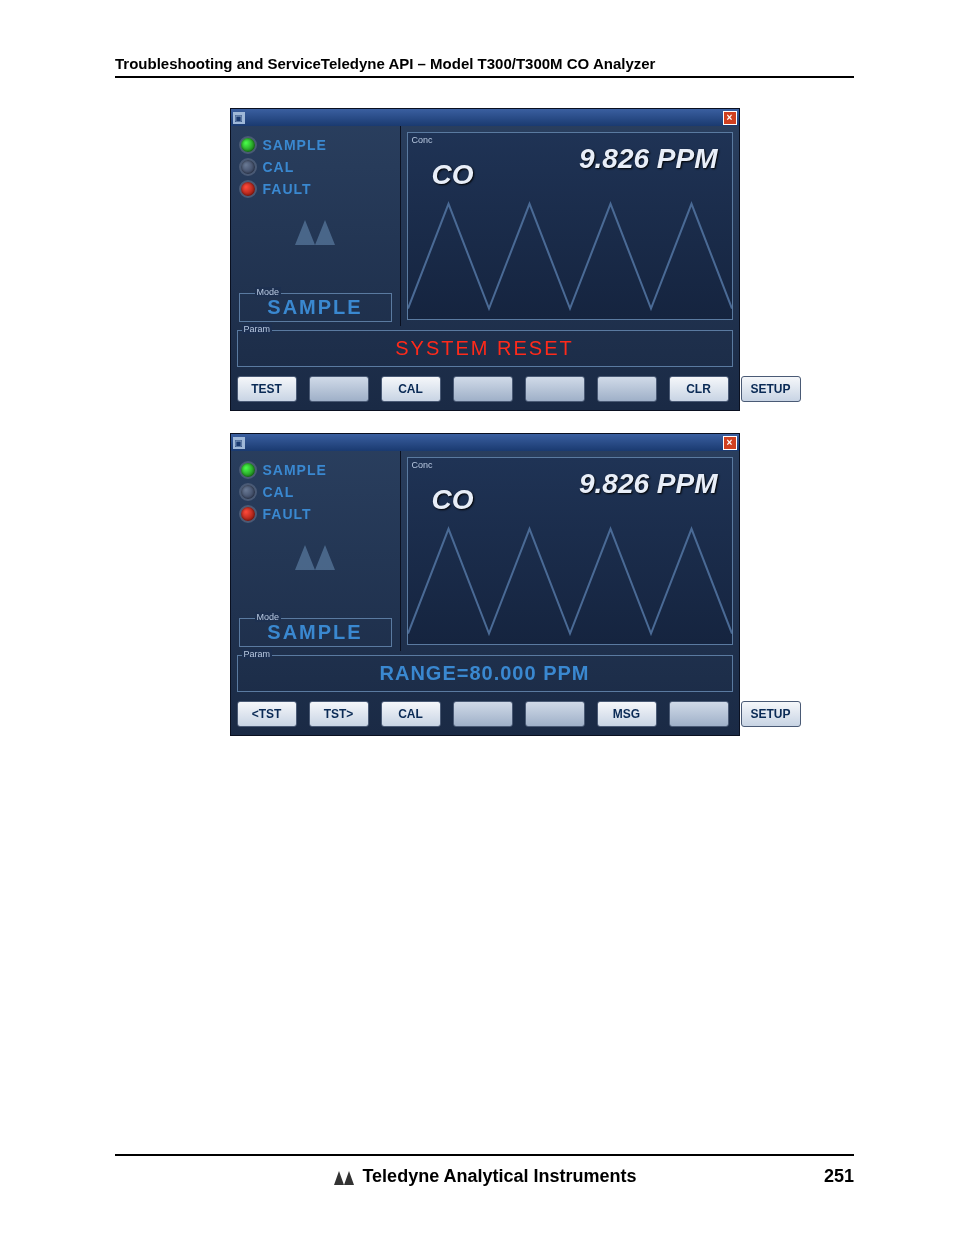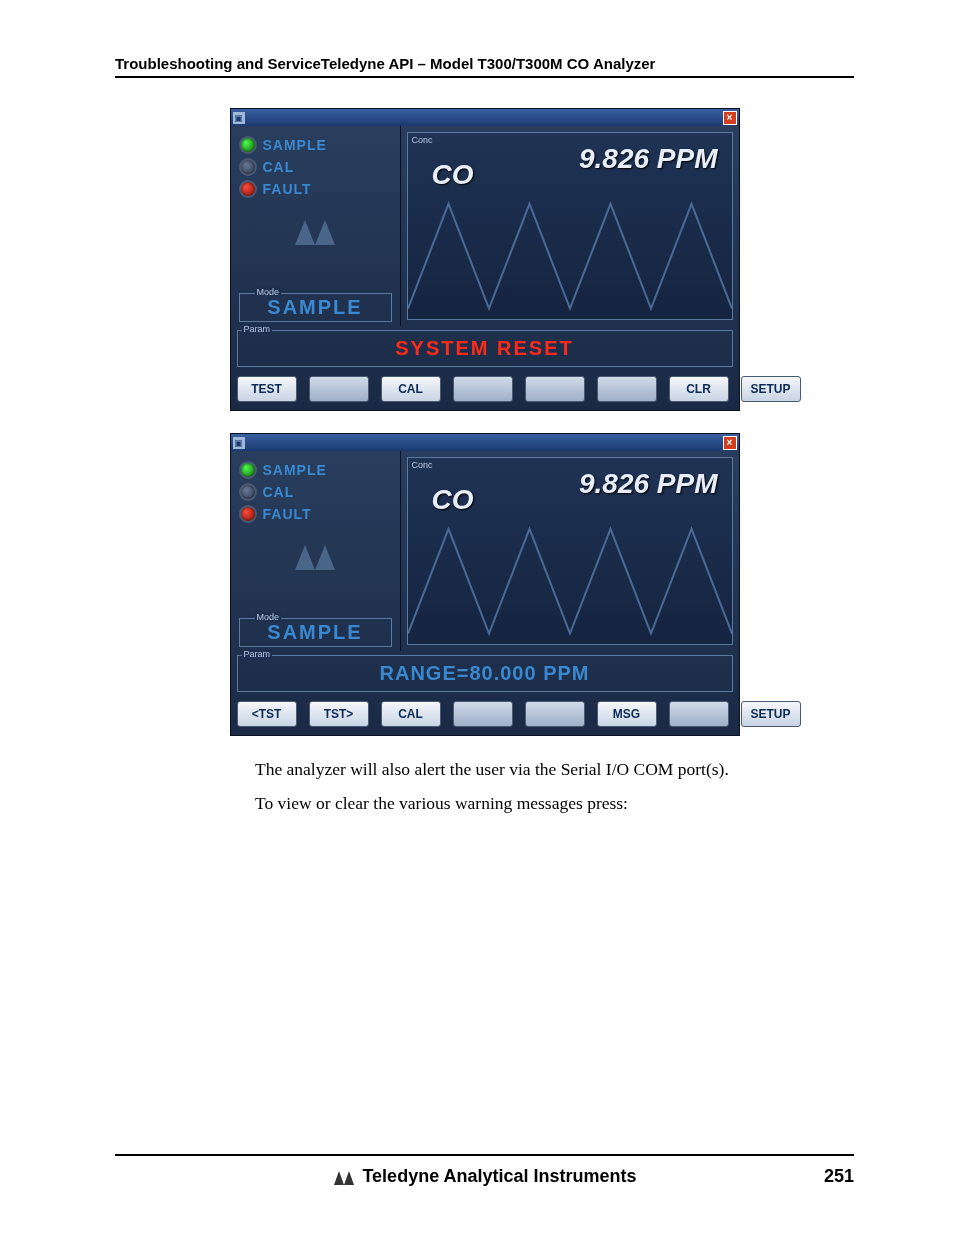"SYSTEM RESET" .param-val-red { font-weight: bold -> normal }
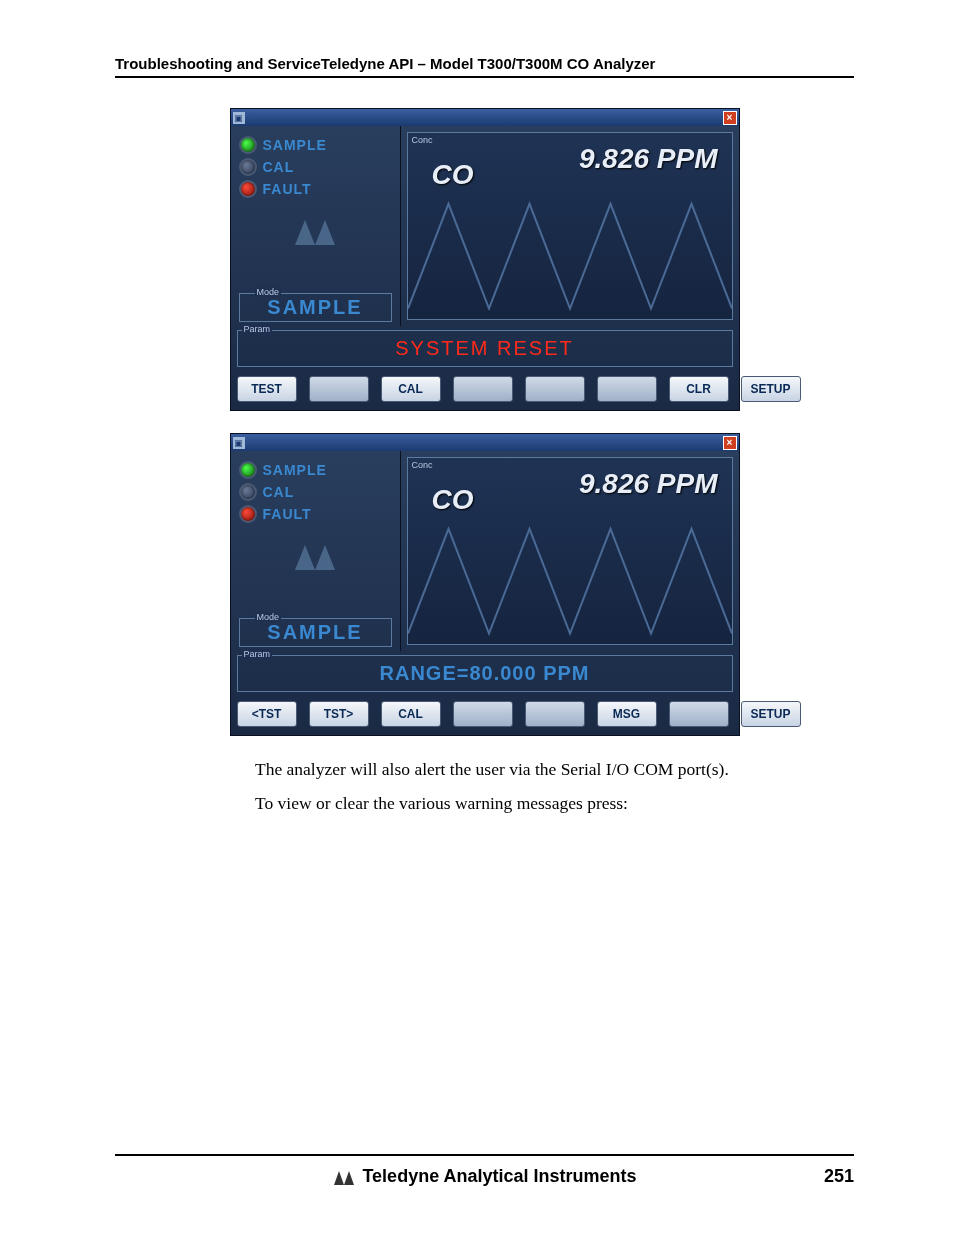"The analyzer will also alert" div.body-text { html: <div> <p>The analyzer will also alert the user via the Serial I/O COM port(s).</p> <p>To view or clear the various warning messages press:</p> </div> -> none }
